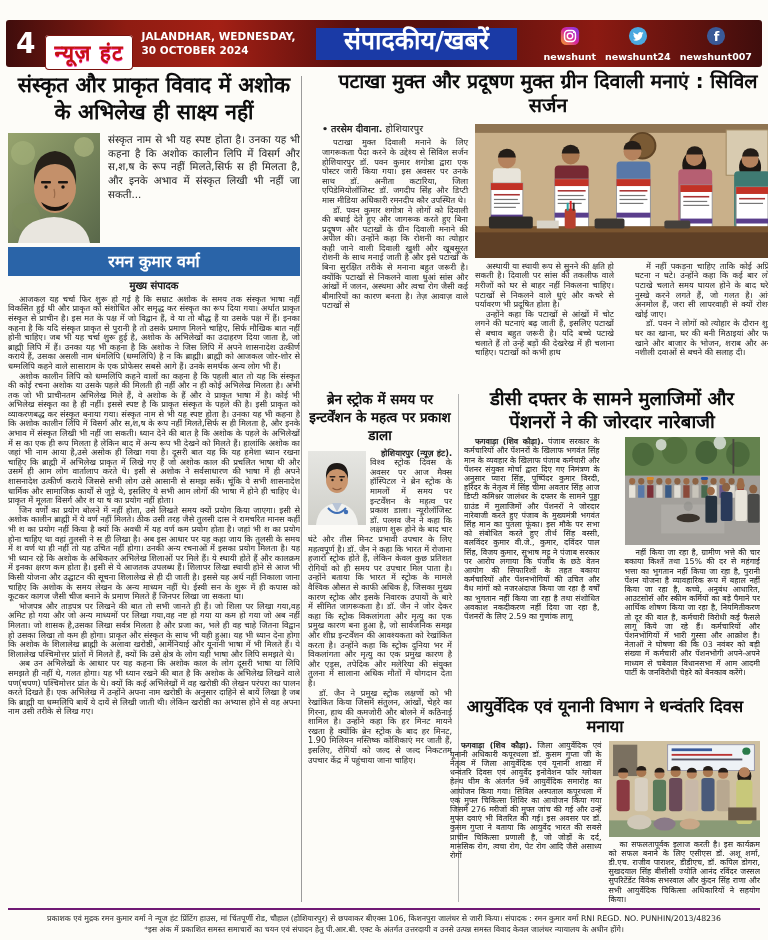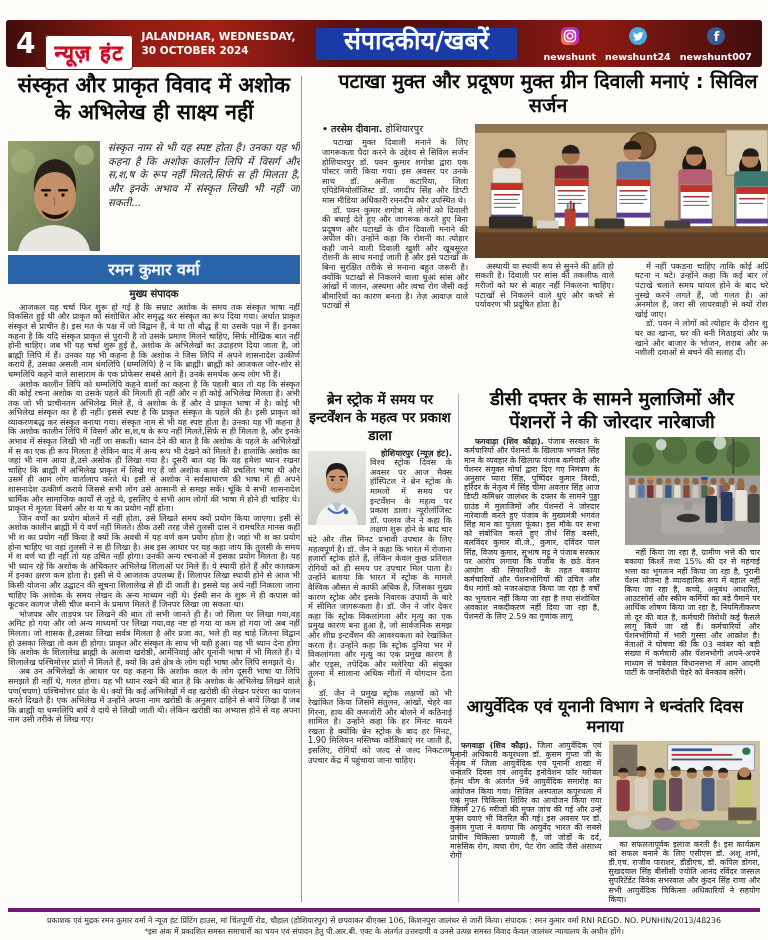"संस्कृत नाम से भी यह" .la-lede-row { font-style: italic -> none; margin-top: 15px -> 7px }
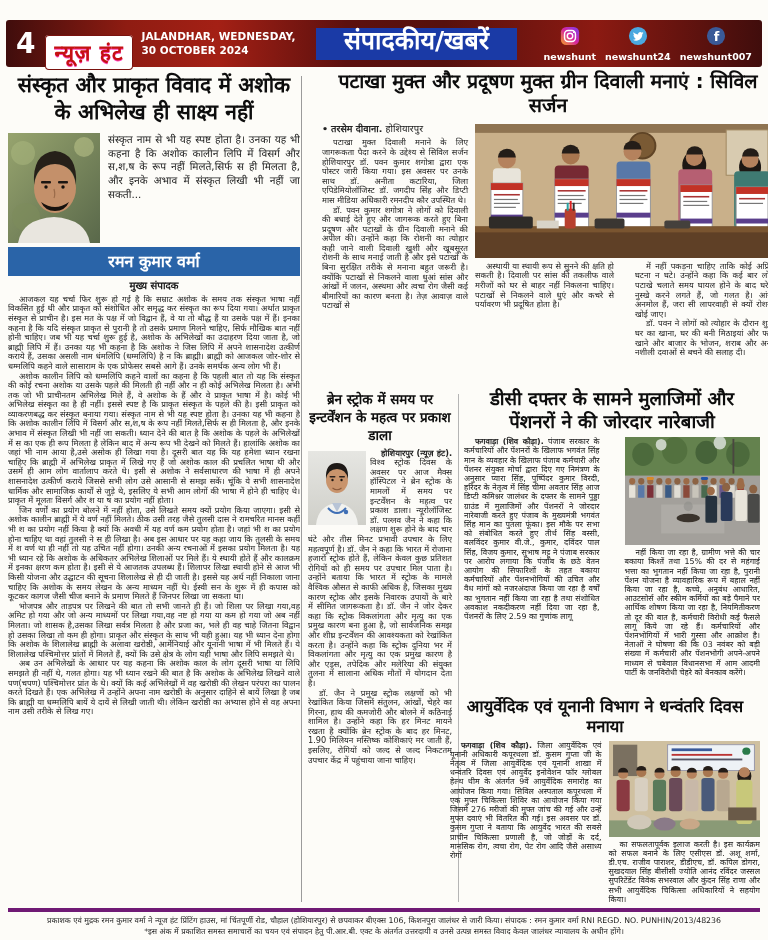"उन्होंने कहा कि पटाखों से" p { html: none -> <p>उन्होंने कहा कि पटाखों से आंखों में चोट लगने की घटनाएं बढ़ जाती हैं, इसलिए पटाखों से बचाव बहुत जरूरी है। यदि बच्चे पटाखे चलाते हैं तो उन्हें बड़ों की देखरेख में ही चलाना चाहिए। पटाखों को कभी हाथ</p> }
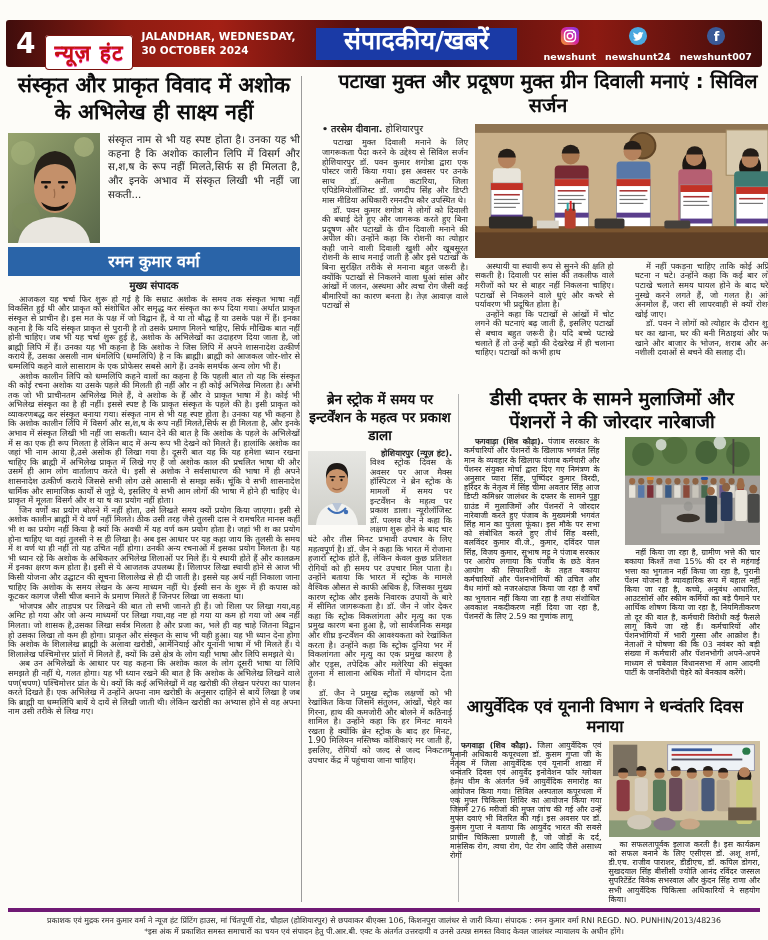"प्रकाशक एवं मुद्रक रमन कुमार" .footer { border-top: 4px solid #701a75 -> 2px solid #701a75 }
